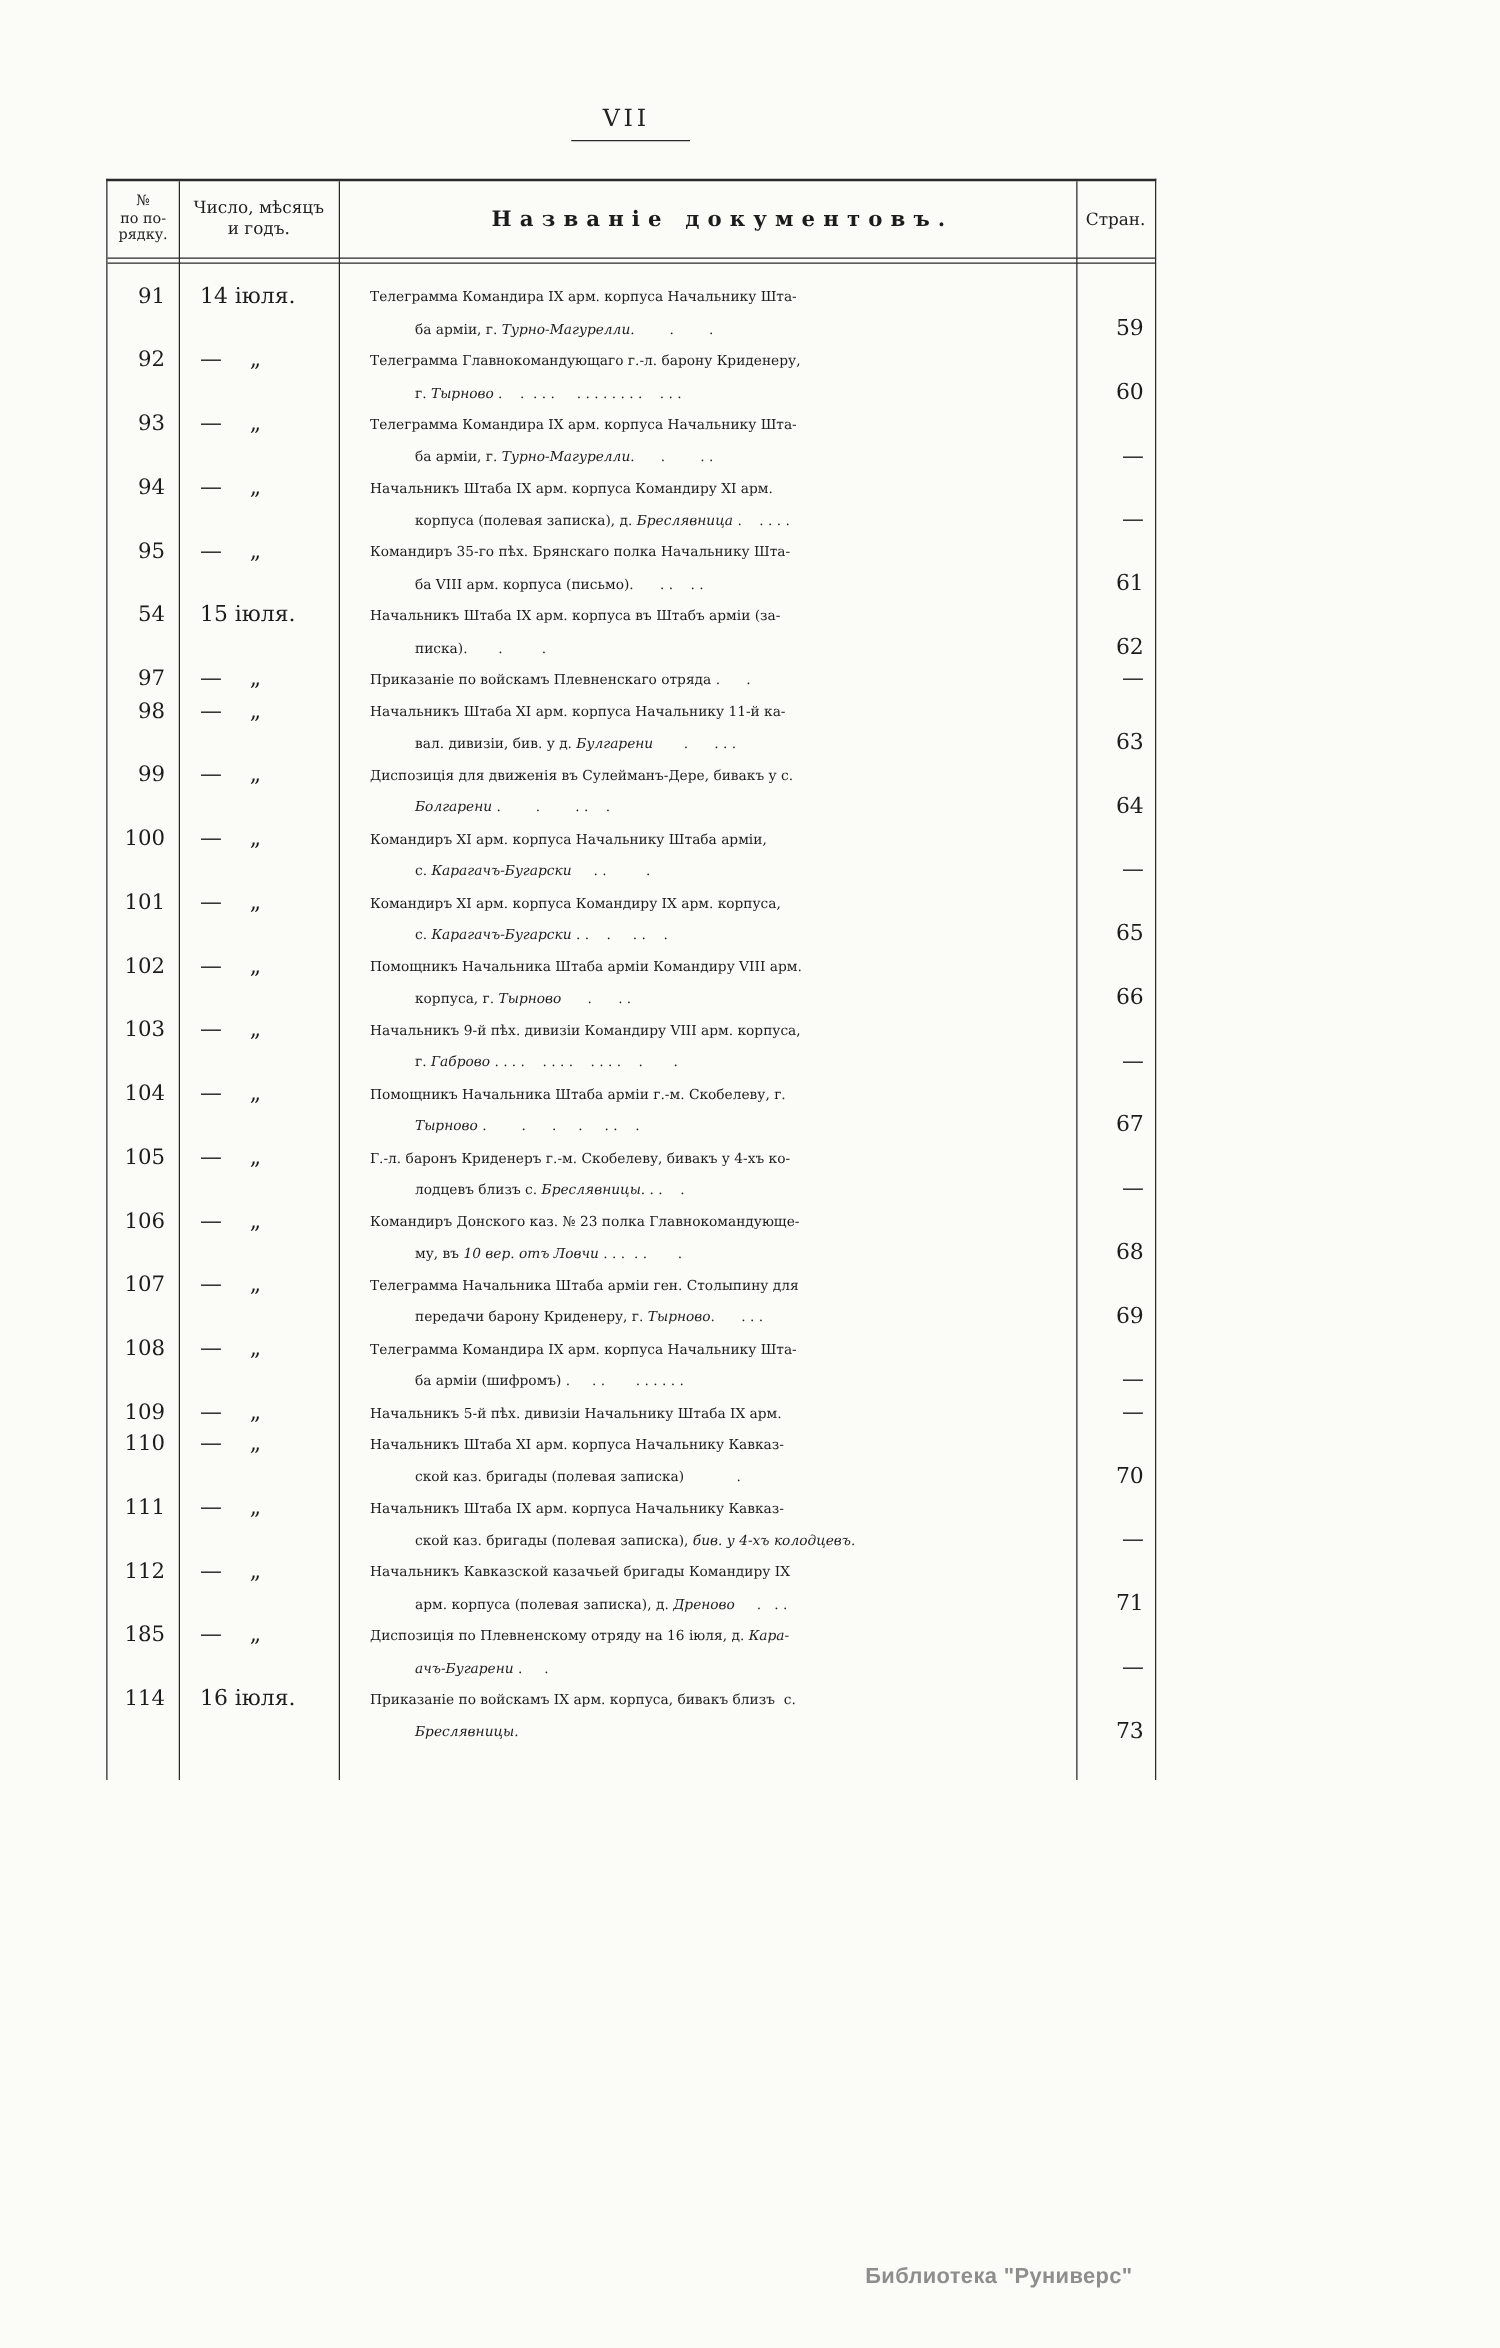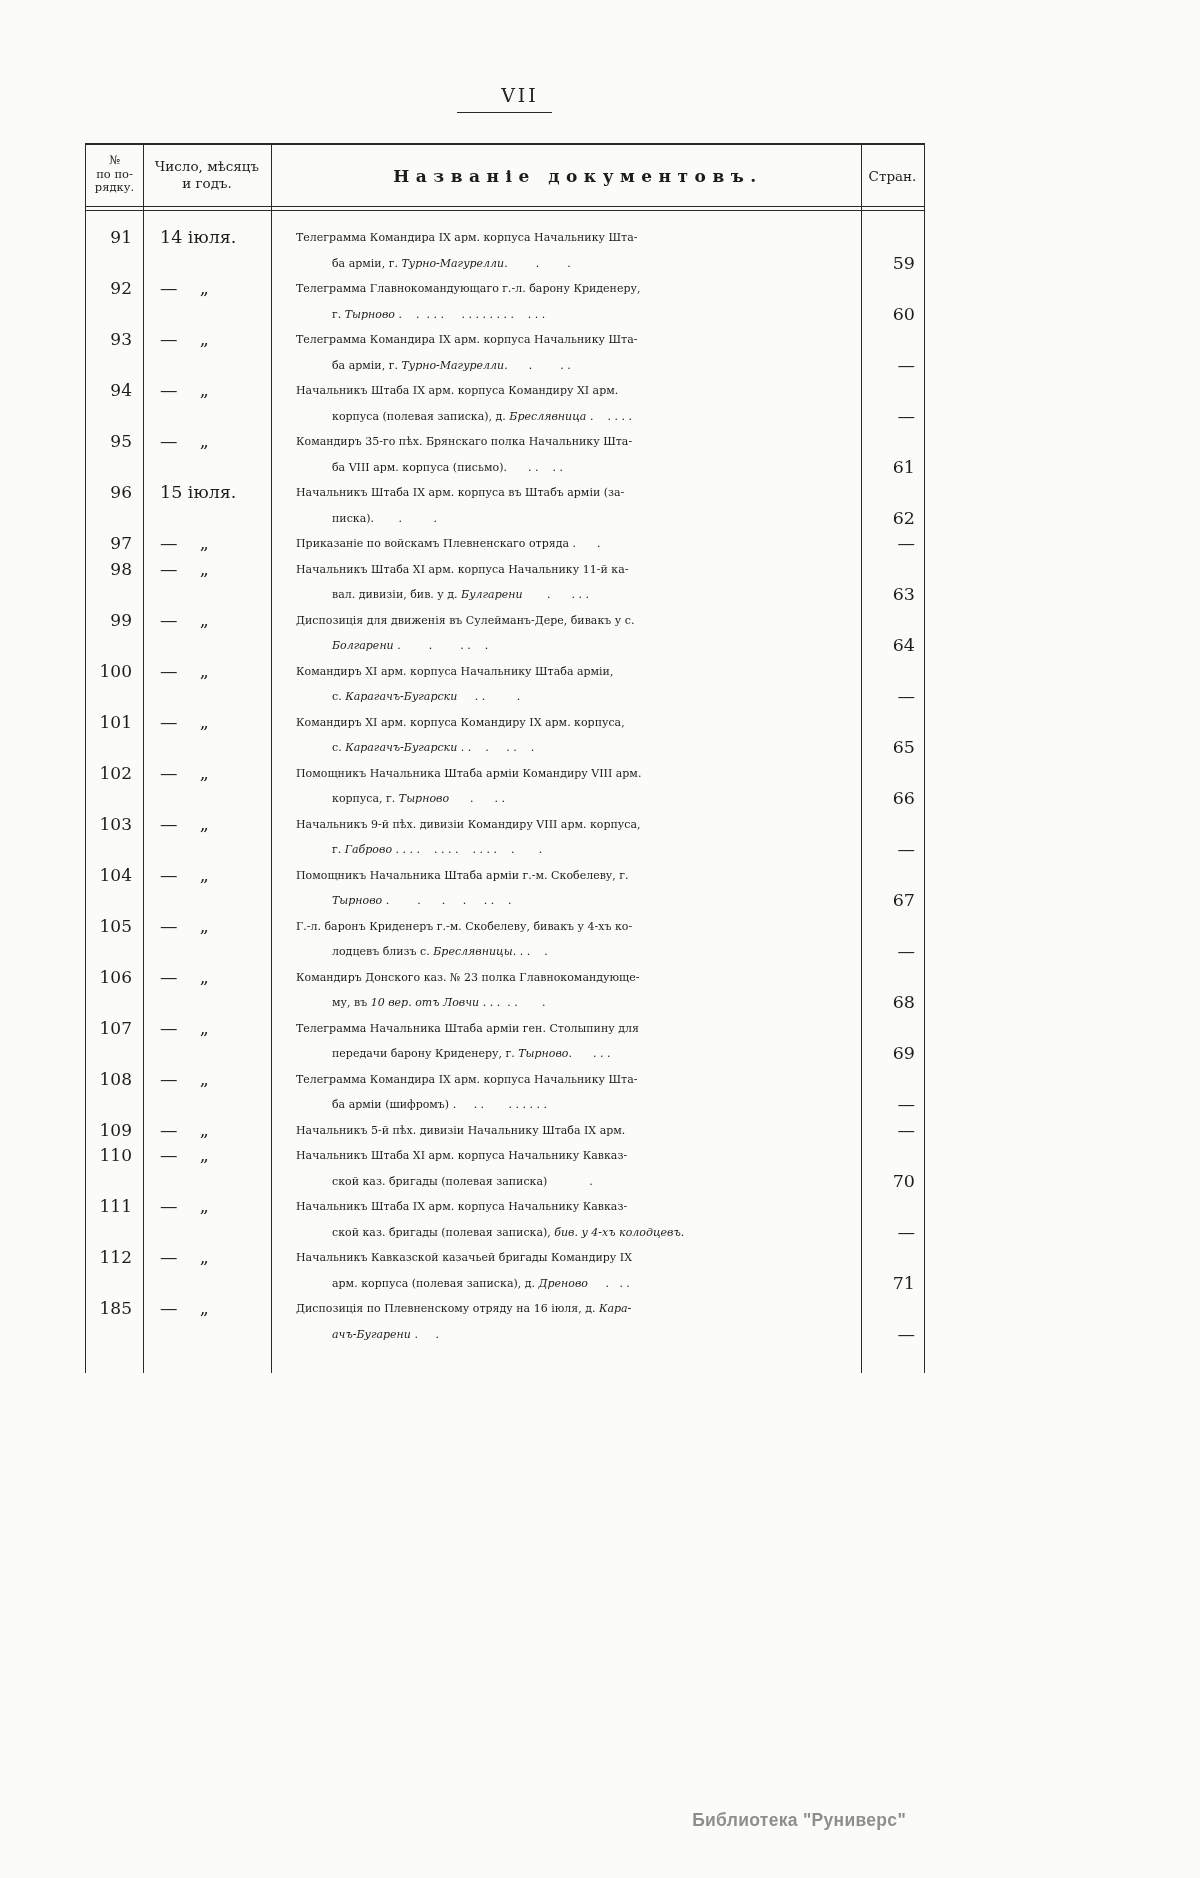"VII" .folio { left: 100px -> 81px }
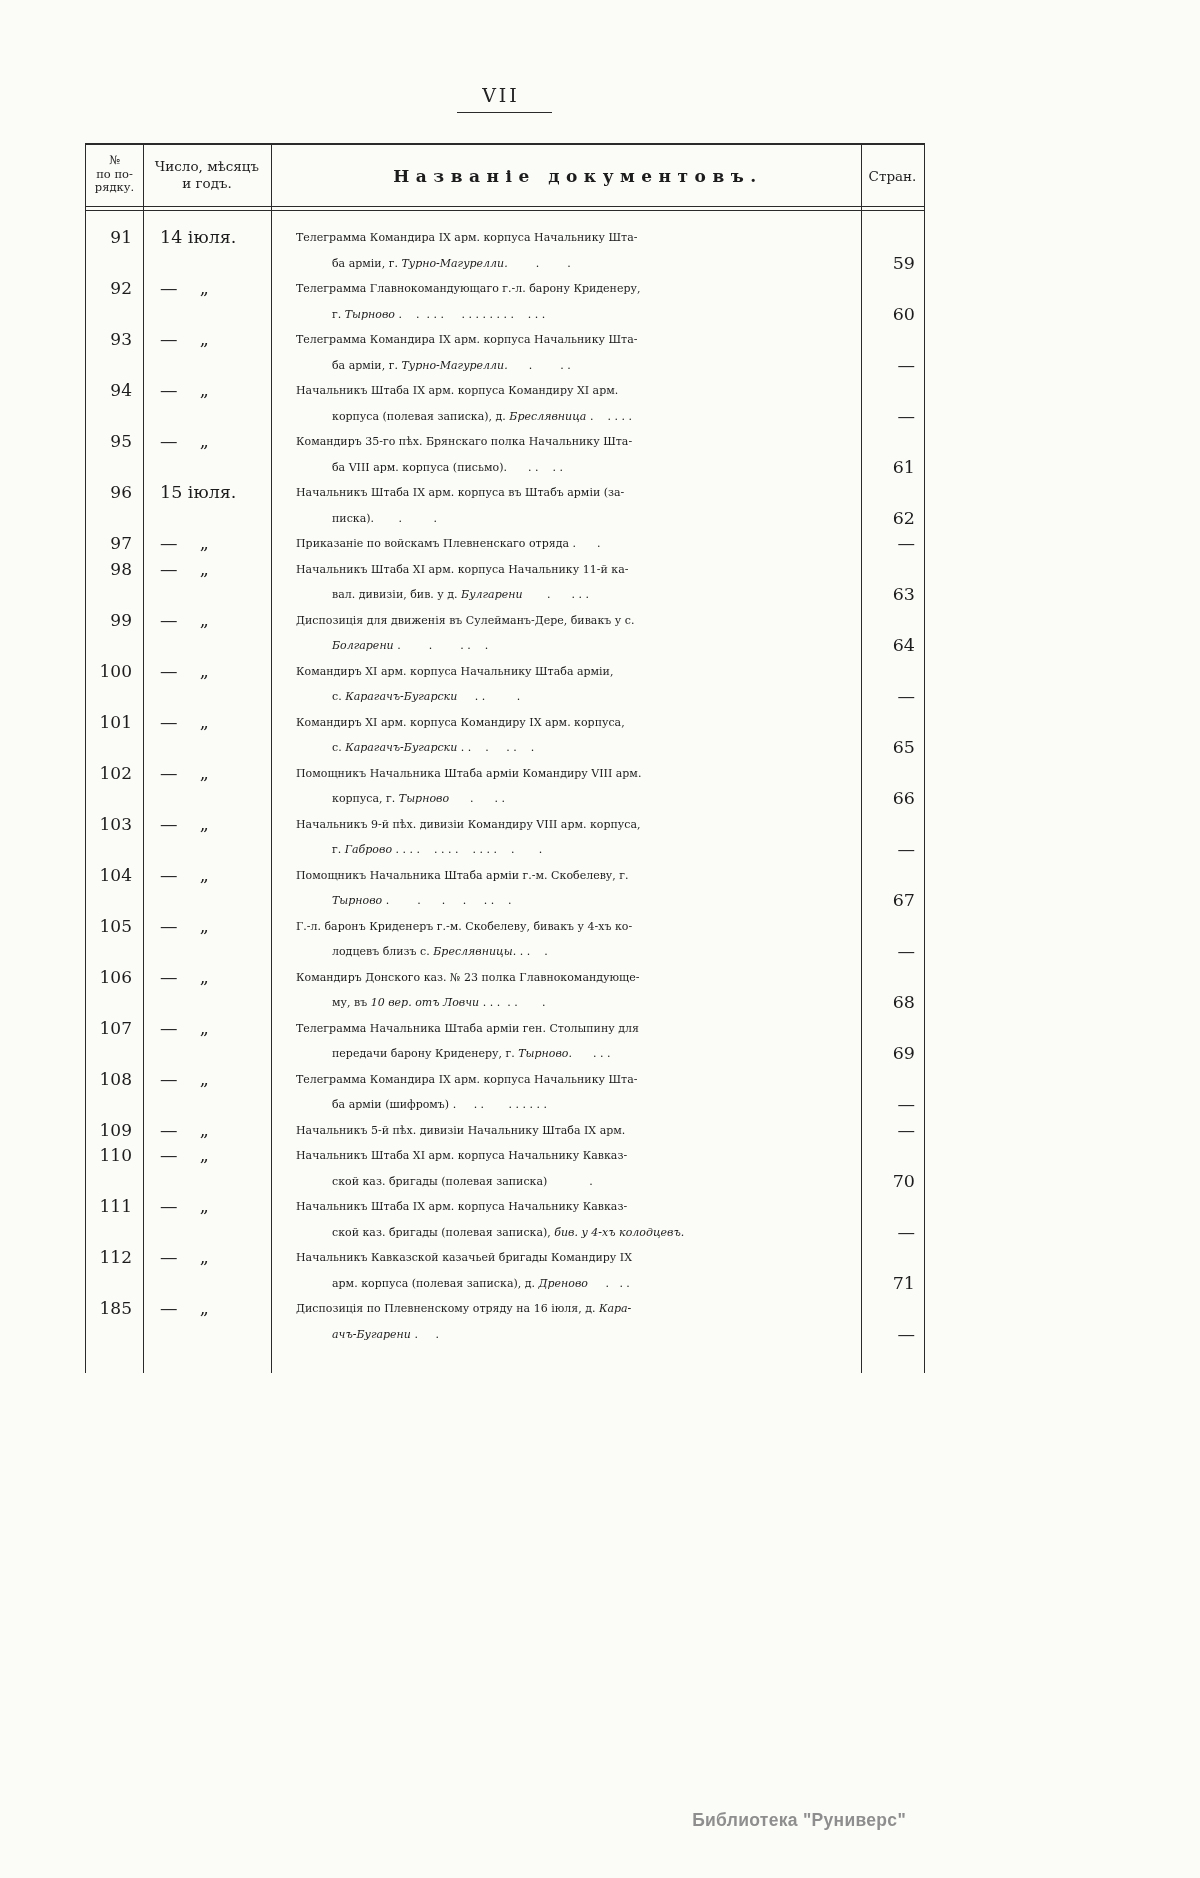"96" div.c-num { text: 96 -> 54 }
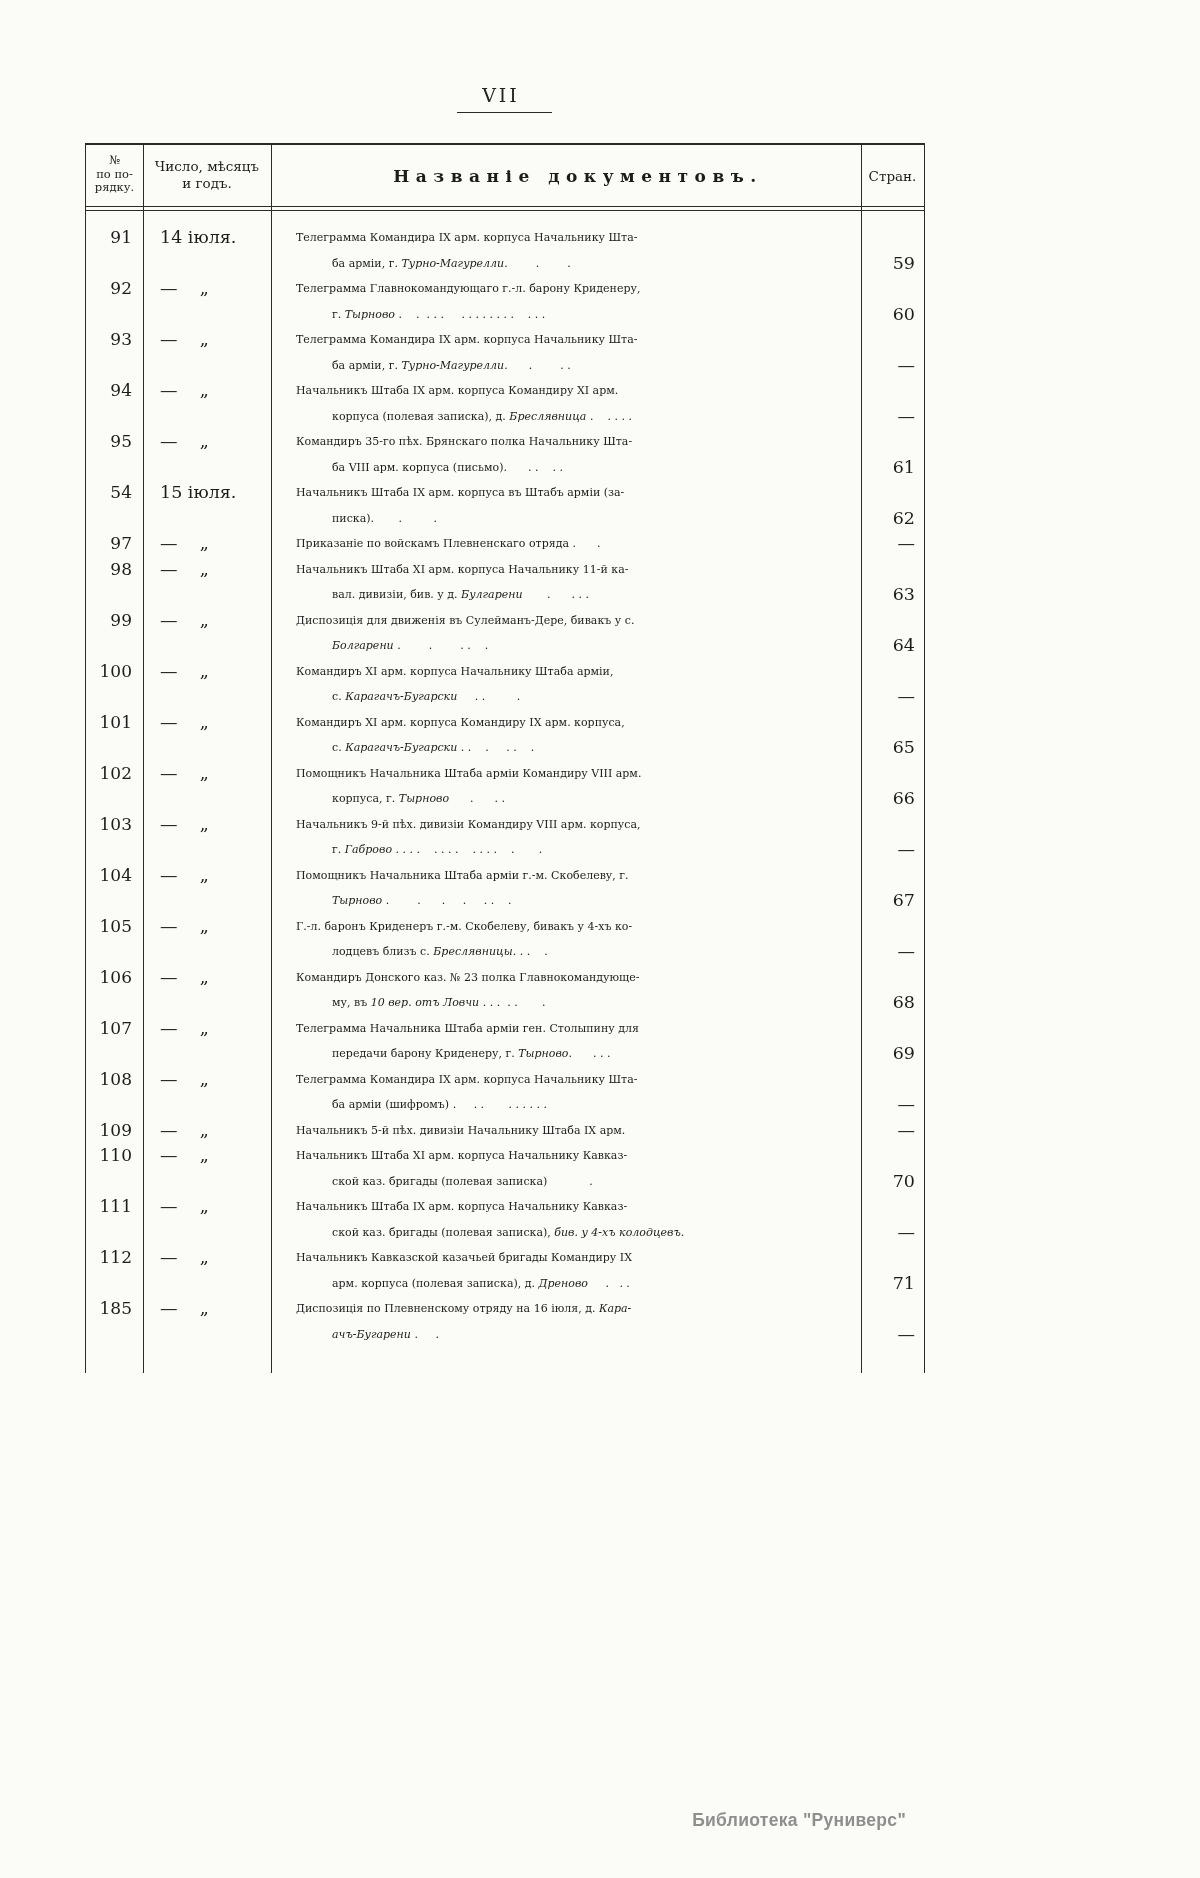"114" div.row { html: none -> <div> <div>114</div> <div>16 іюля.</div> <div> <div><span>Приказаніе по войскамъ IX арм. корпуса, бивакъ близъ с.</span></div> <div><span>Бреслявницы.</span></div> </div> <div>73</div> </div> }
